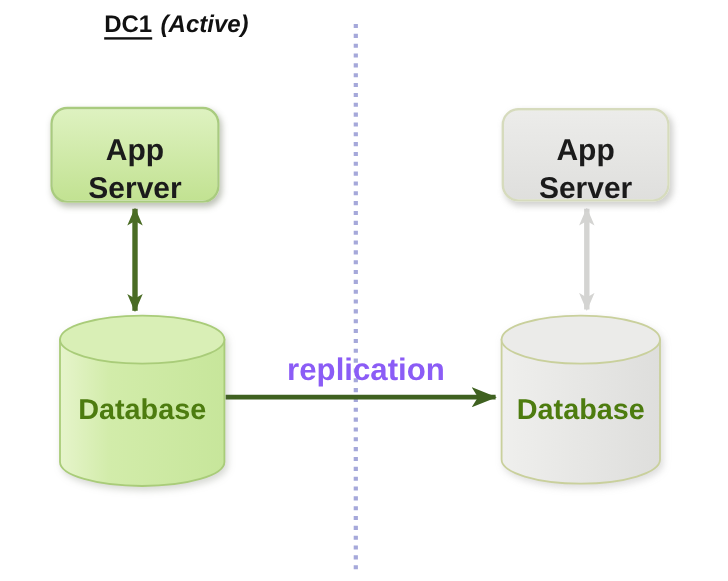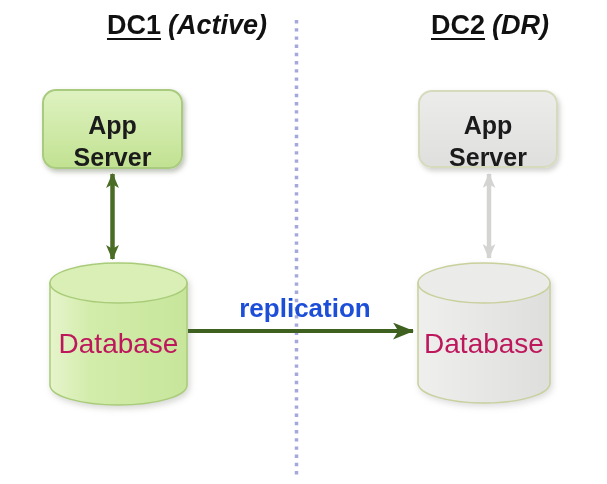"DC1 (Active)" .dctitle { font-size: 27px -> 20px; padding-left: 40px -> none }
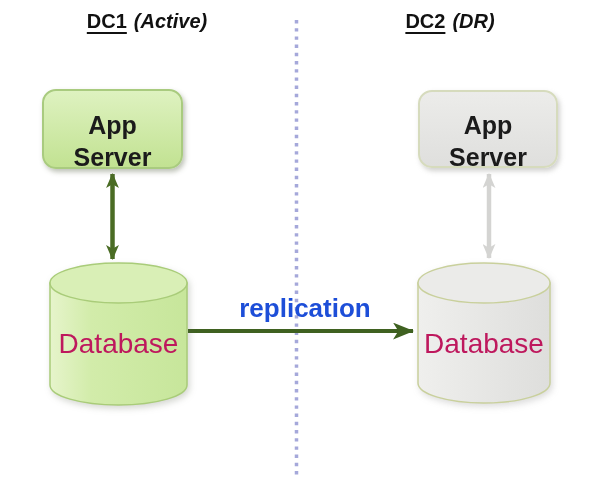"DC2 (DR)" div.dctitle { html: <div> <span>DC2</span><span>(DR)</span> </div> -> none }
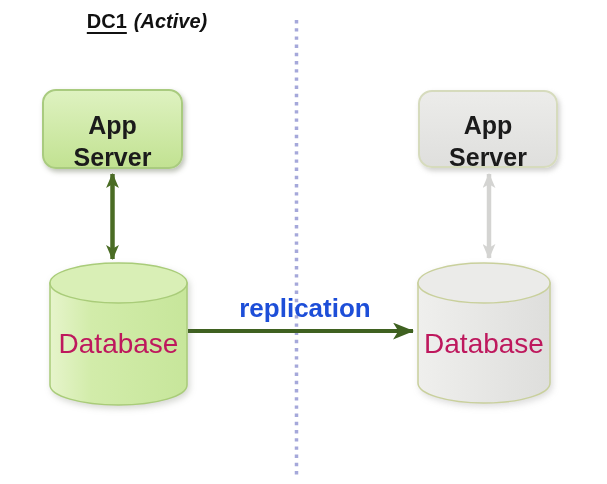"replication" .replabel { color: #1d4ed8 -> #8b5cf6 }
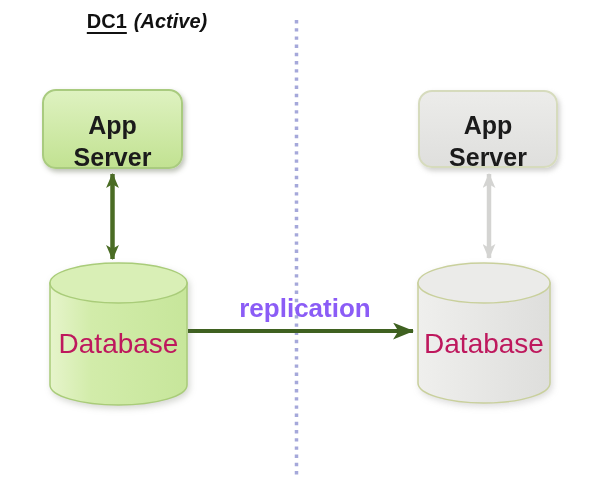"Database" .dblabel { color: #be185d -> #4d7c0f; font-size: 28px -> 24px; font-weight: normal -> bold }
